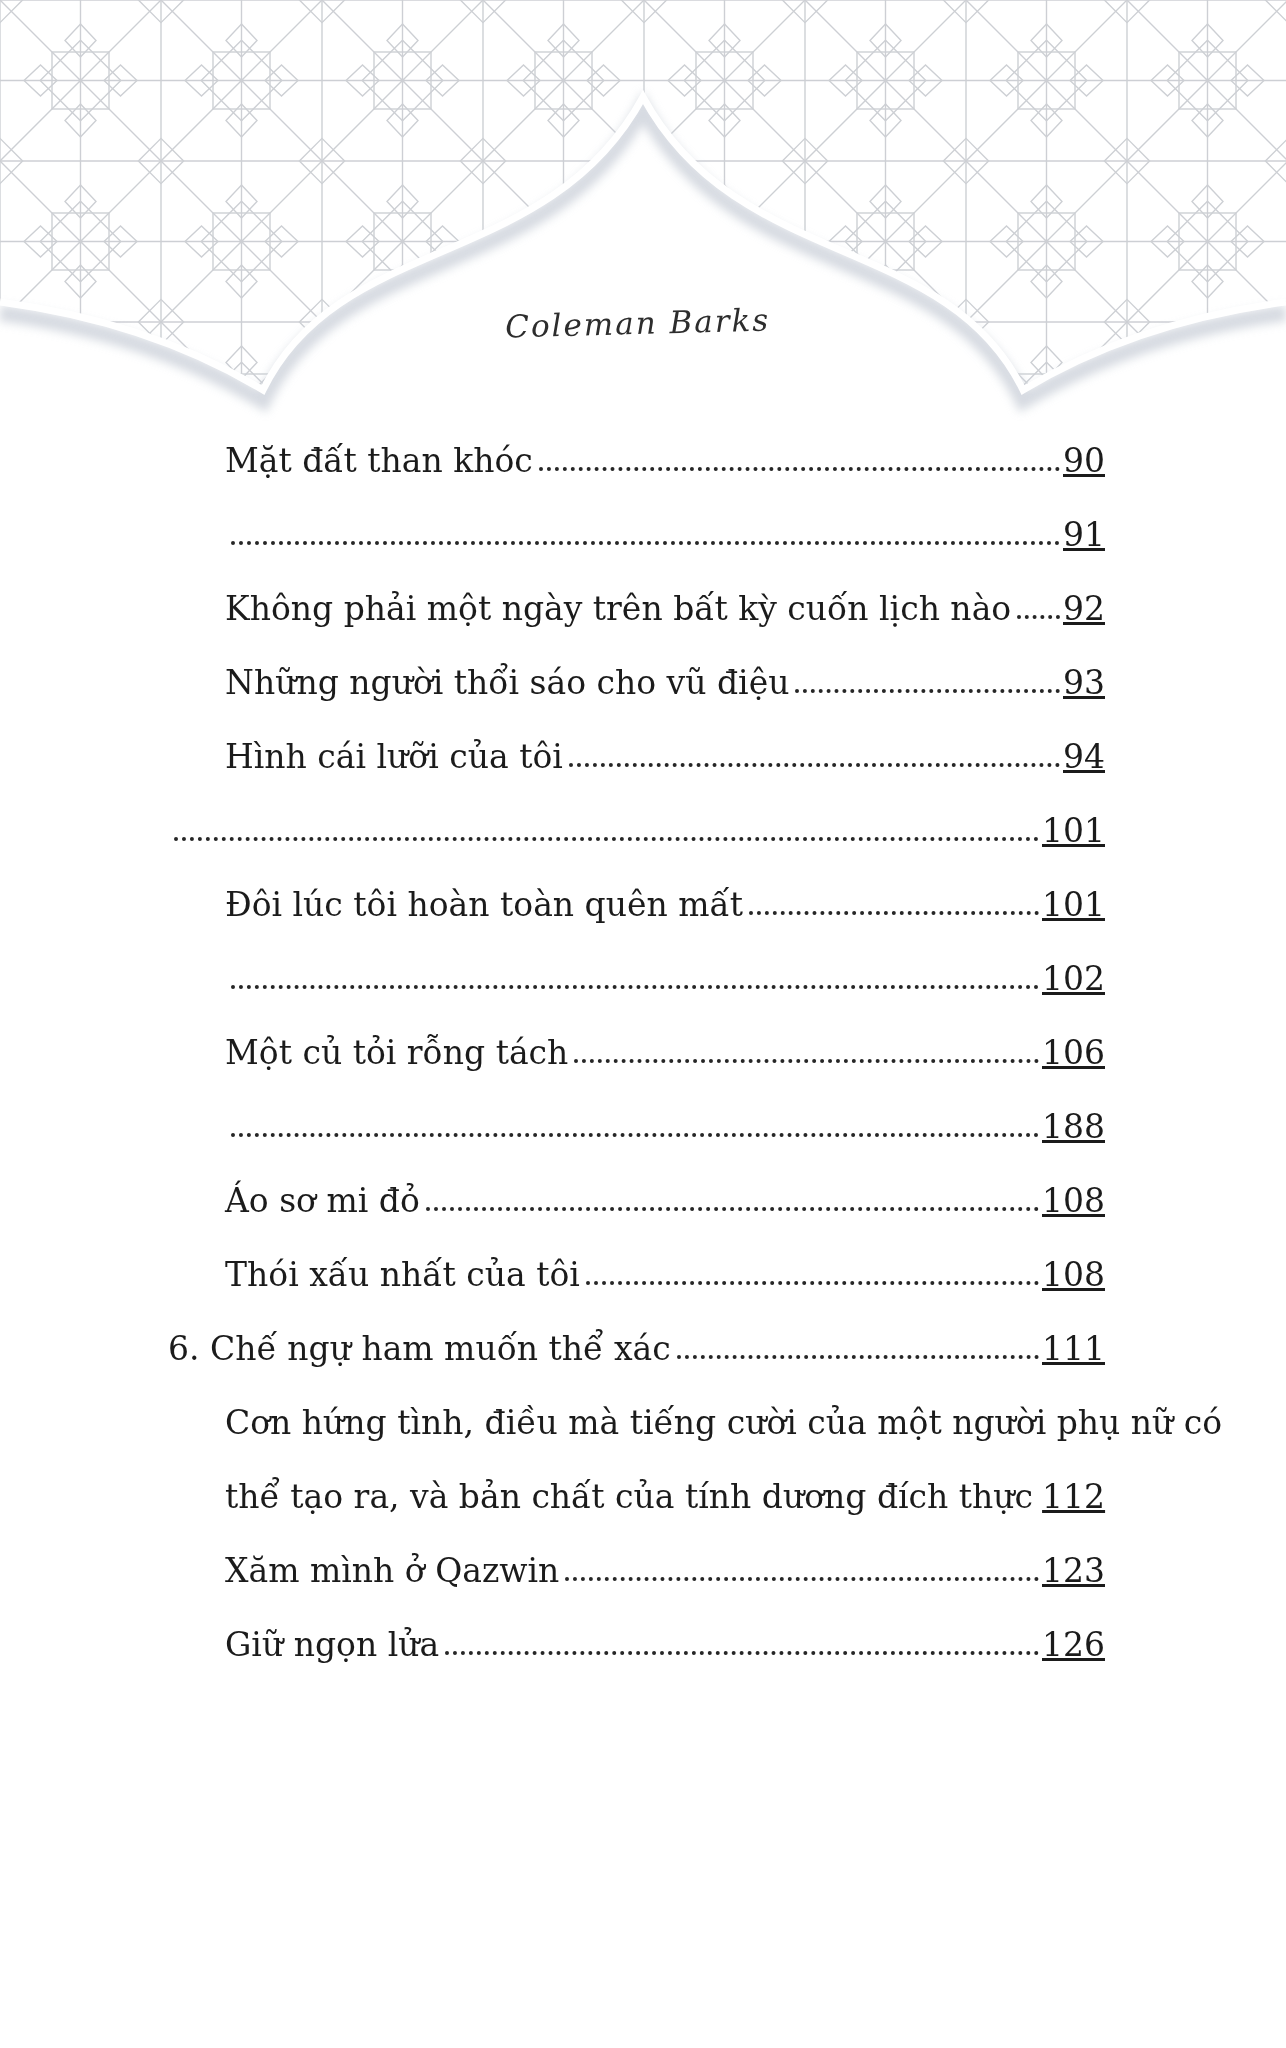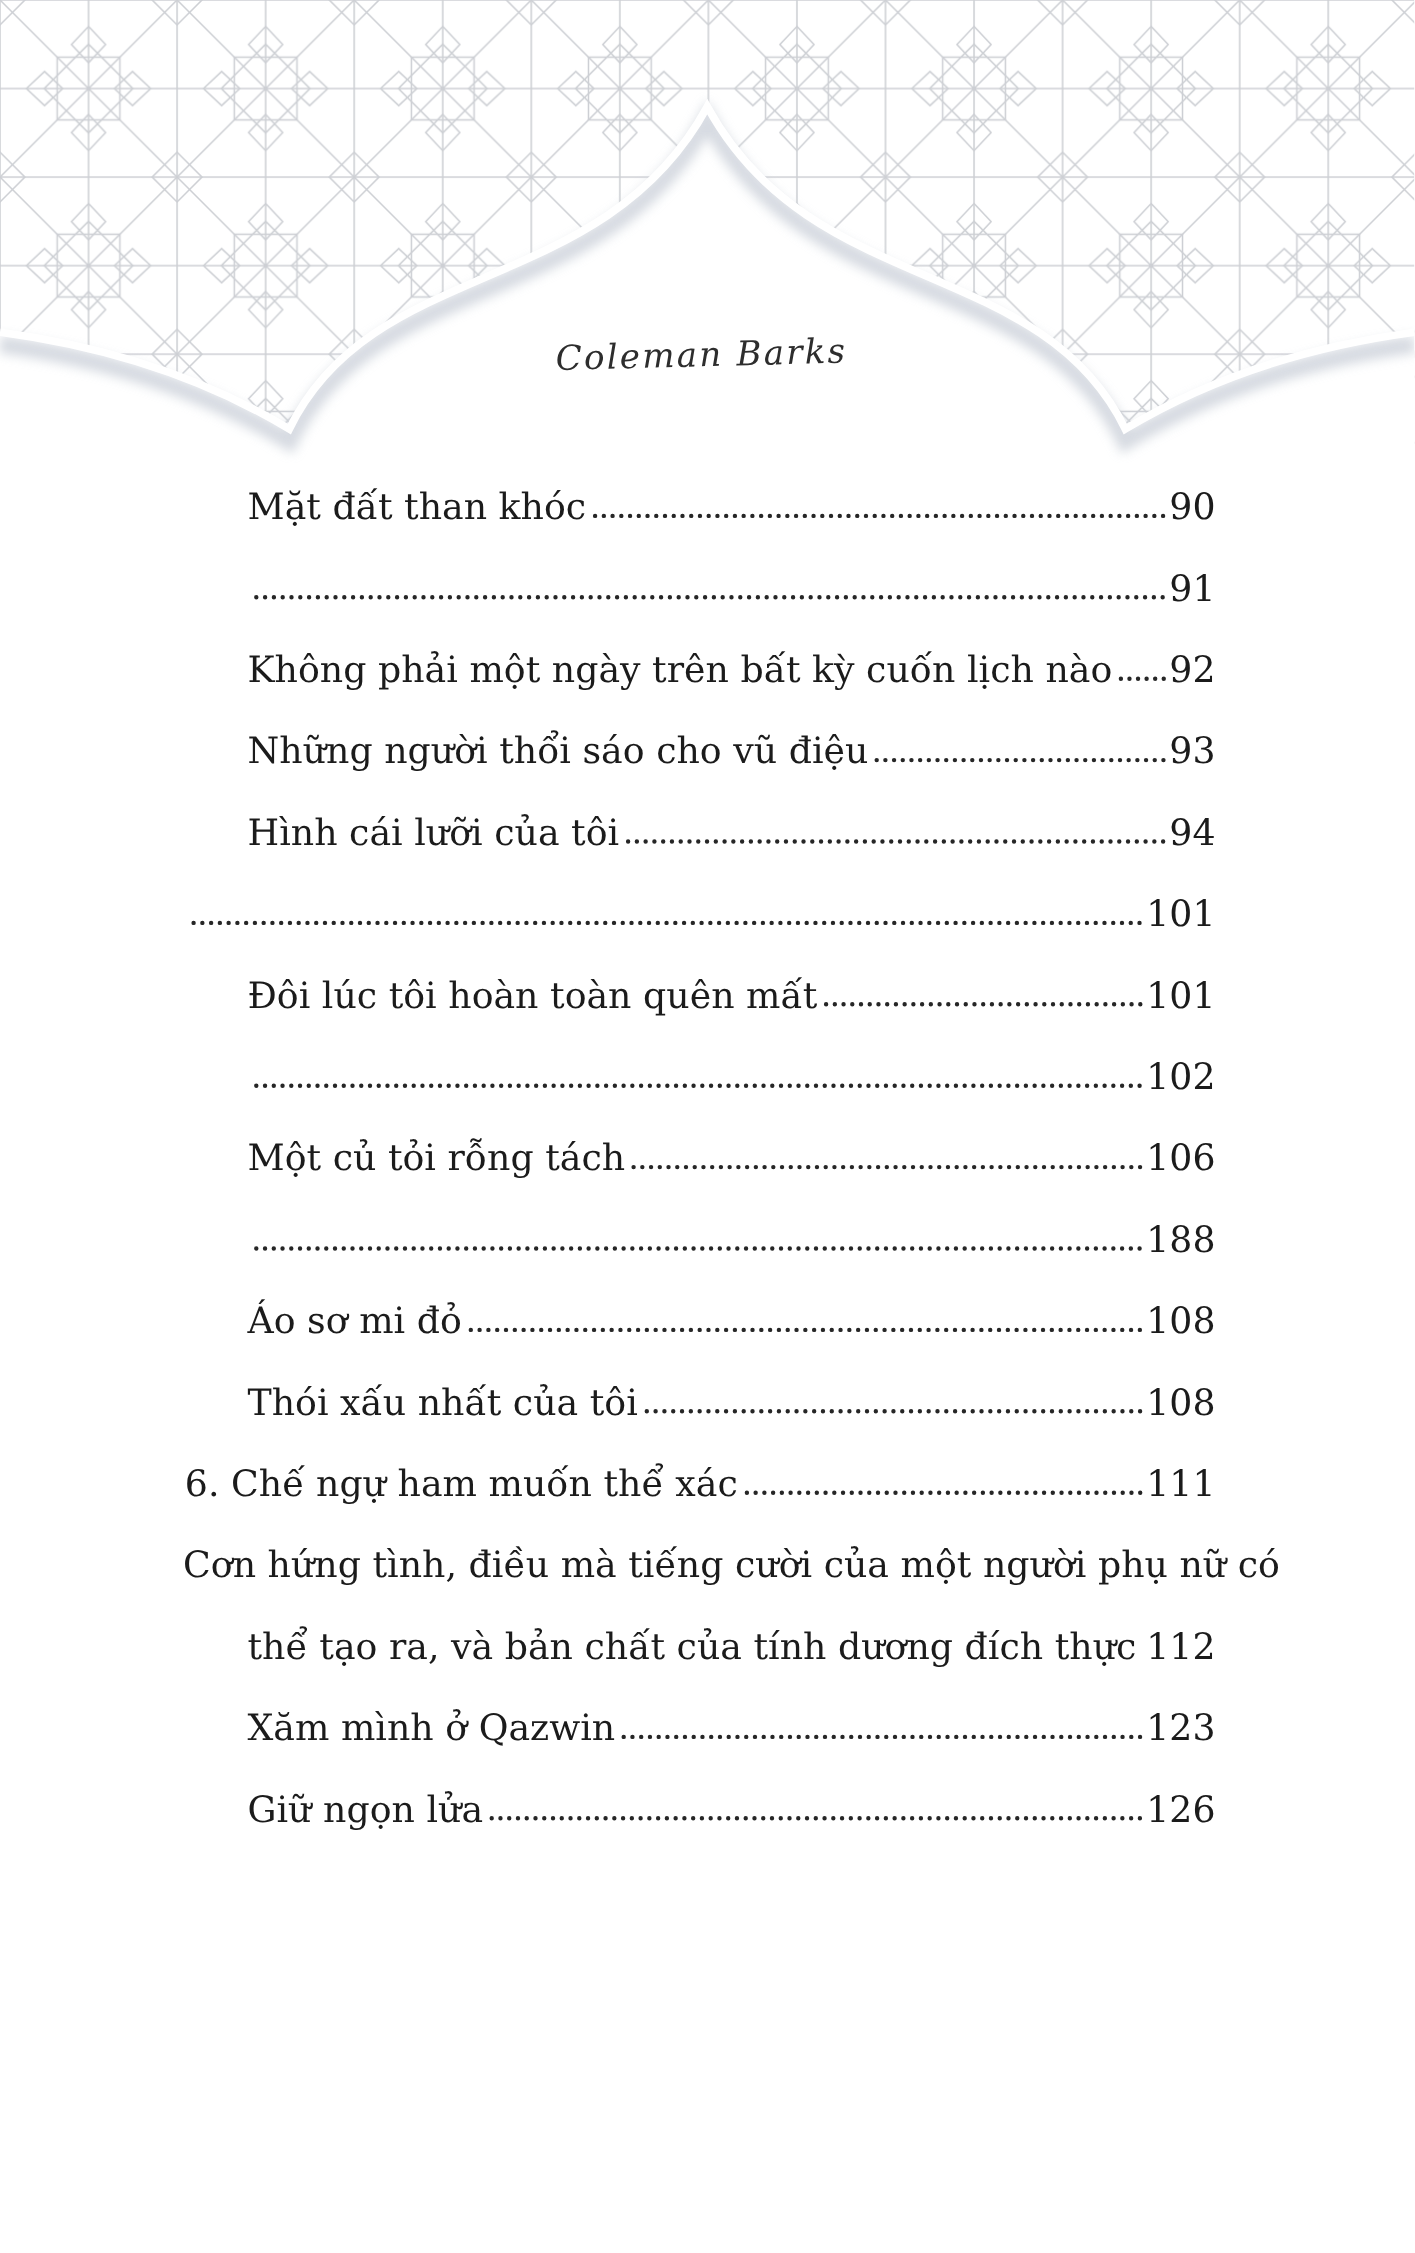"Mặt đất than khóc" .row { justify-content: center -> none }
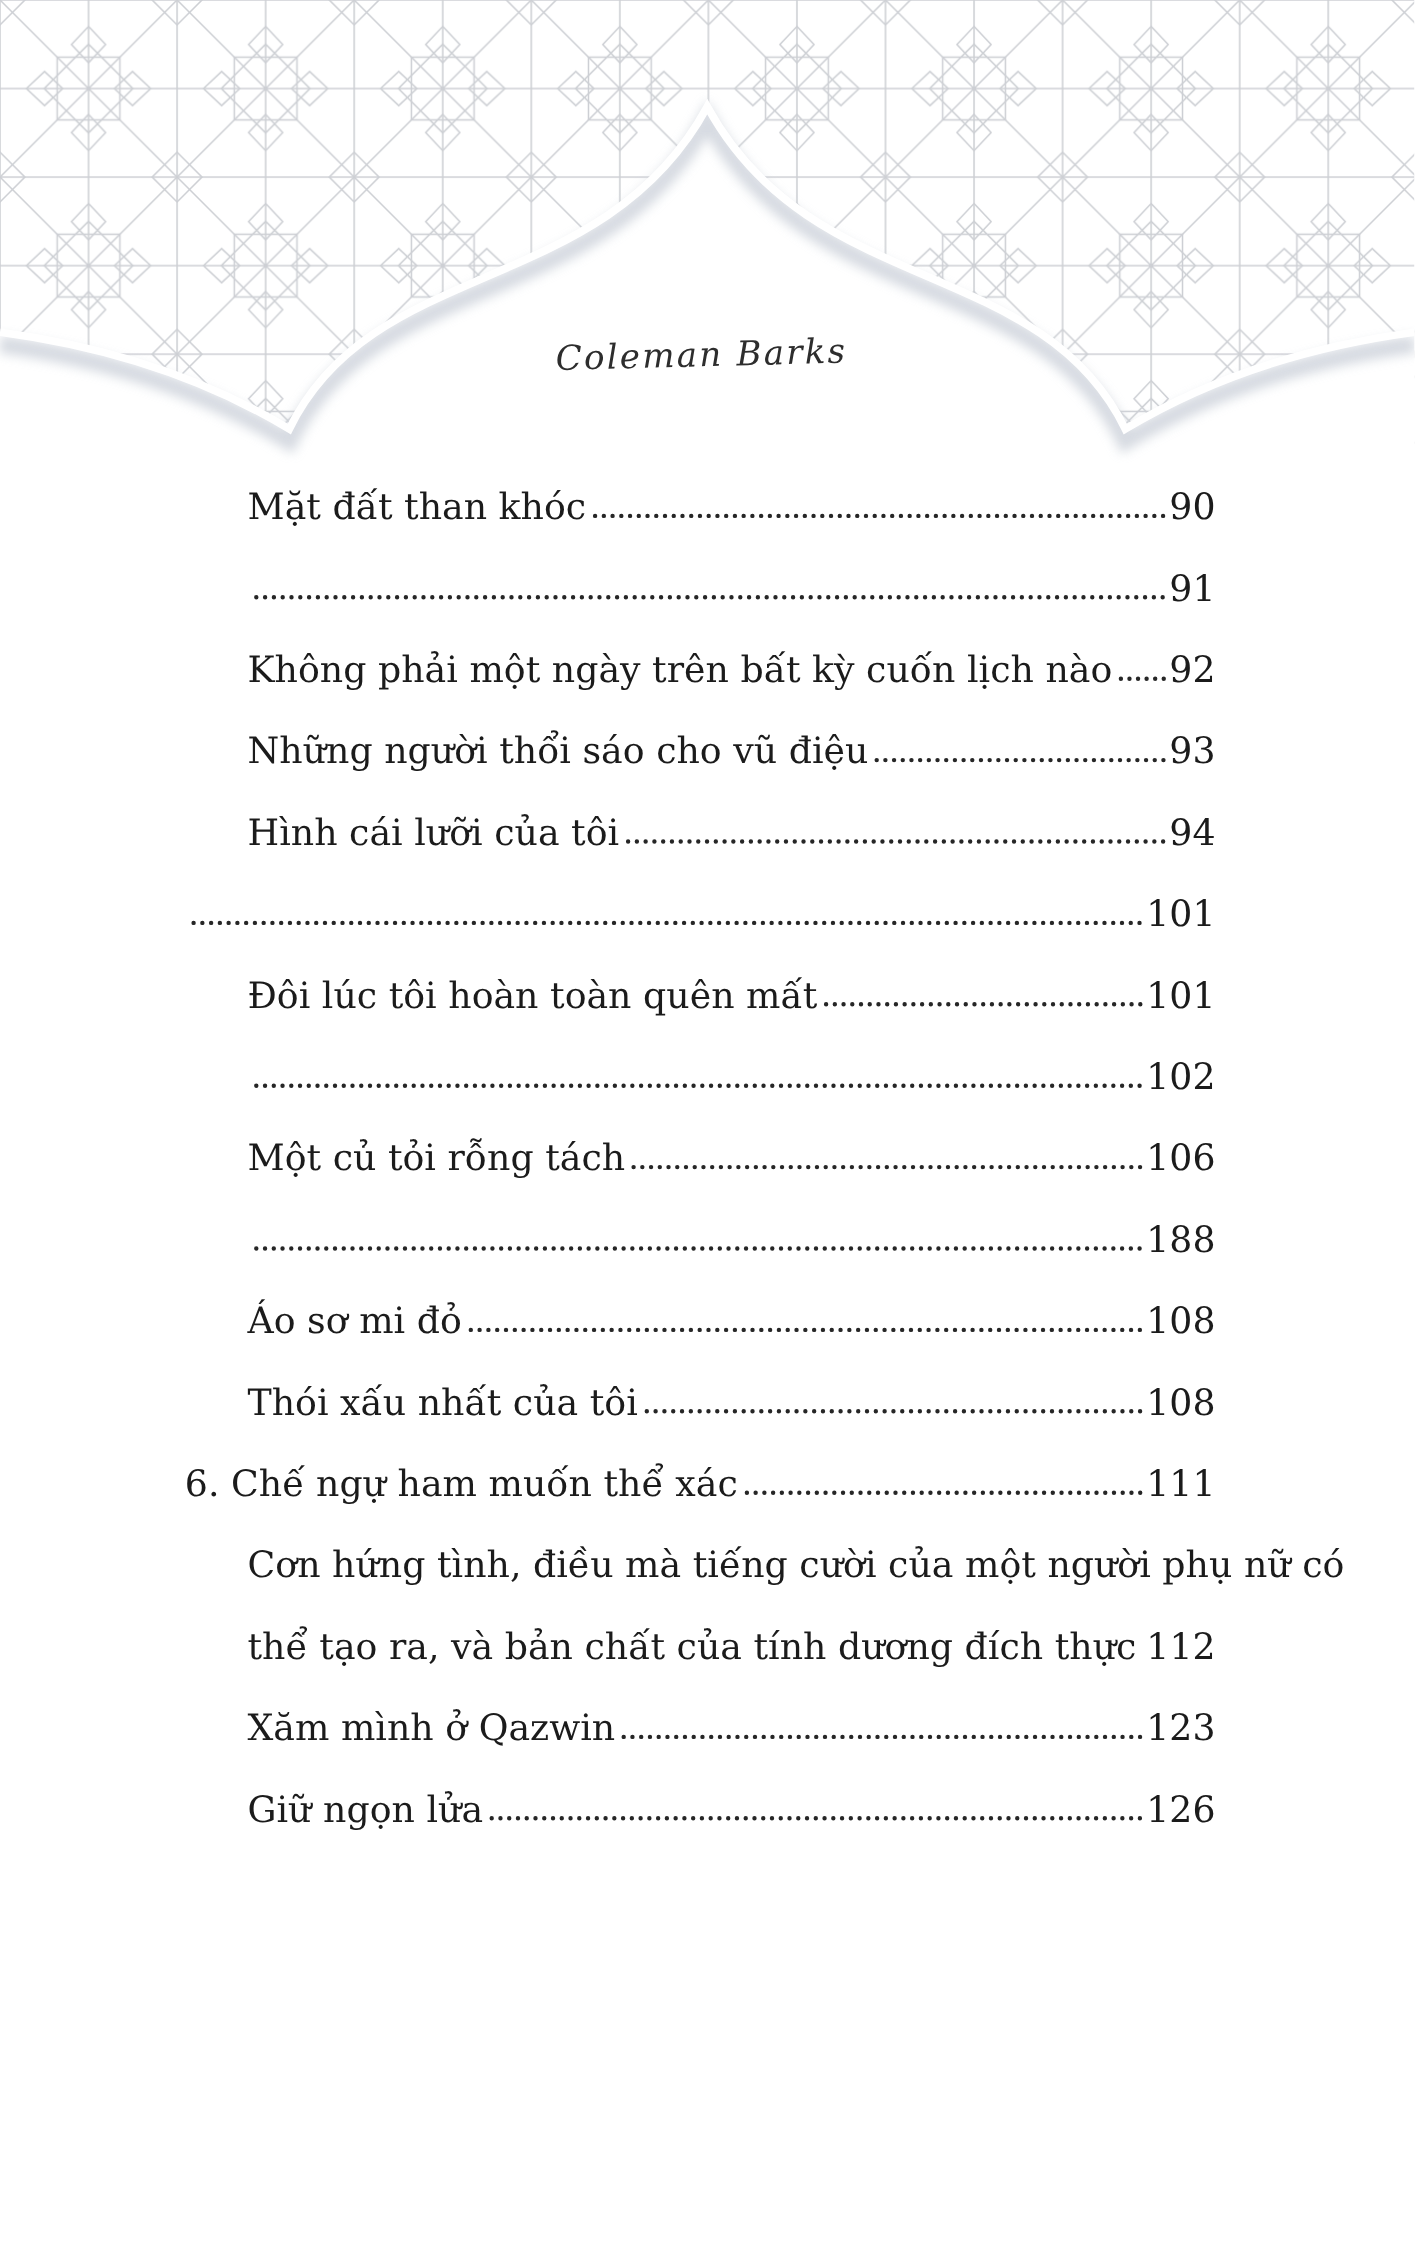"90" .row .pg { text-decoration: none -> underline }
